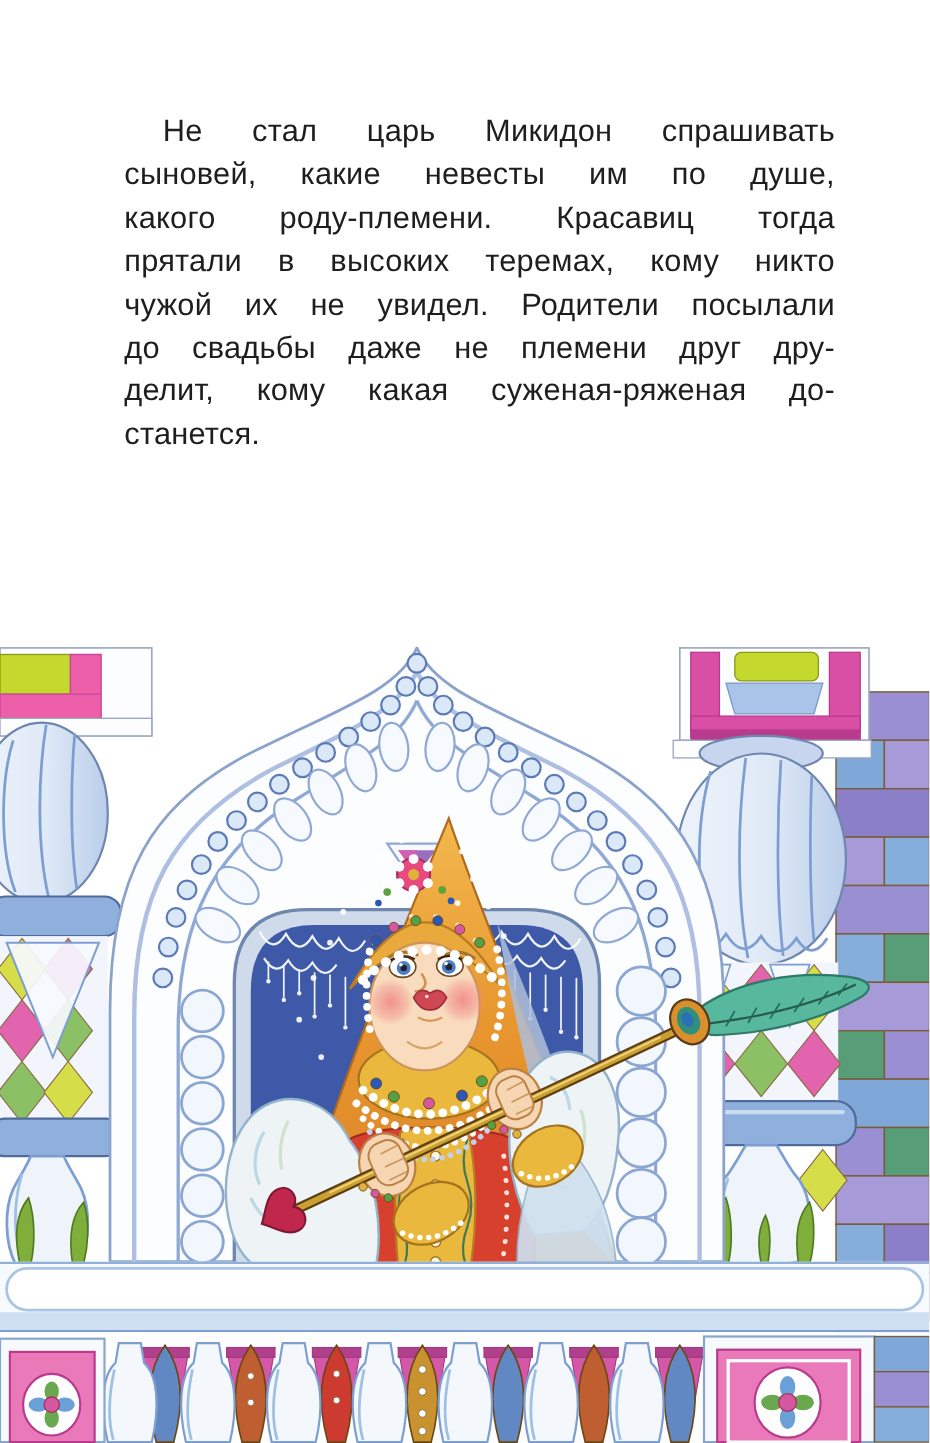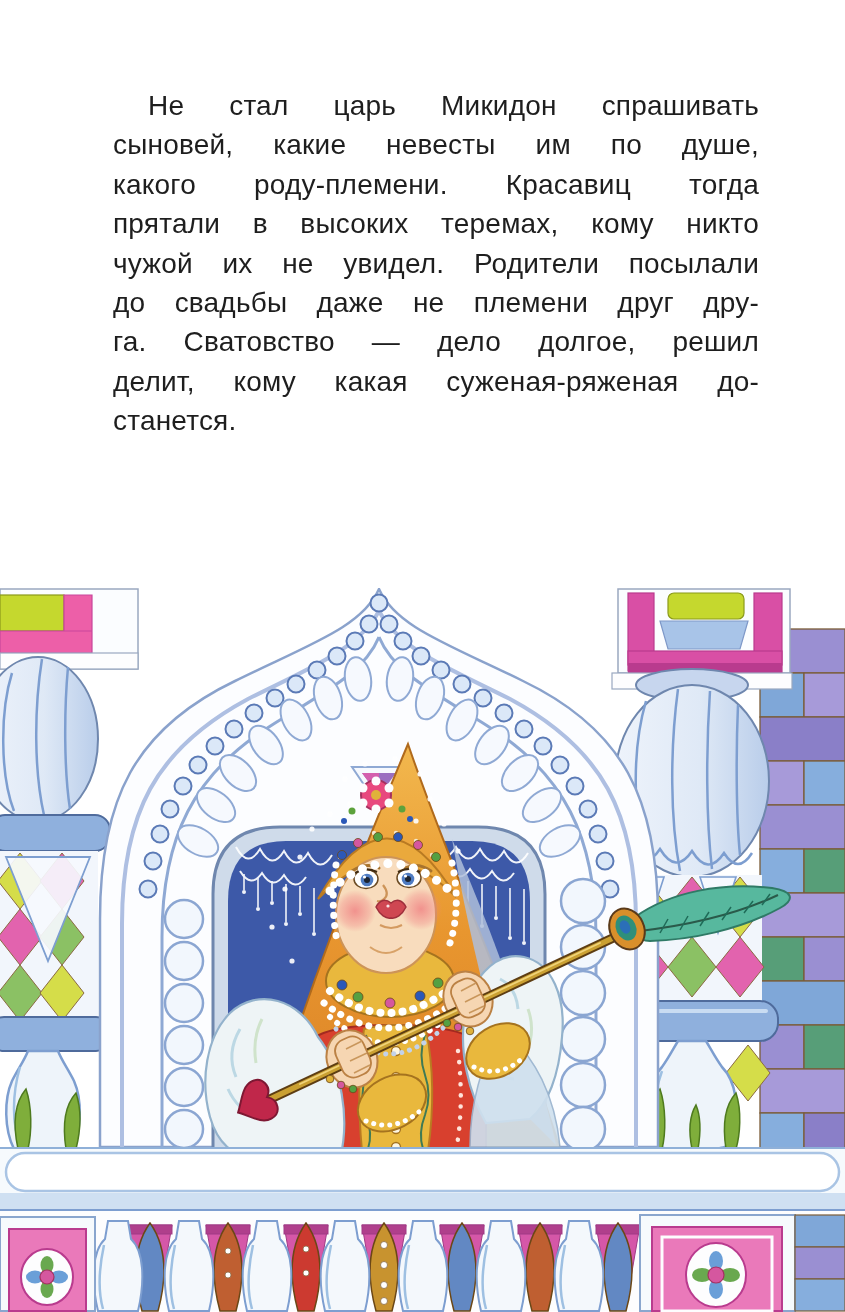"Не стал царь Микидон спрашивать" .story { top: 86px -> 99px }
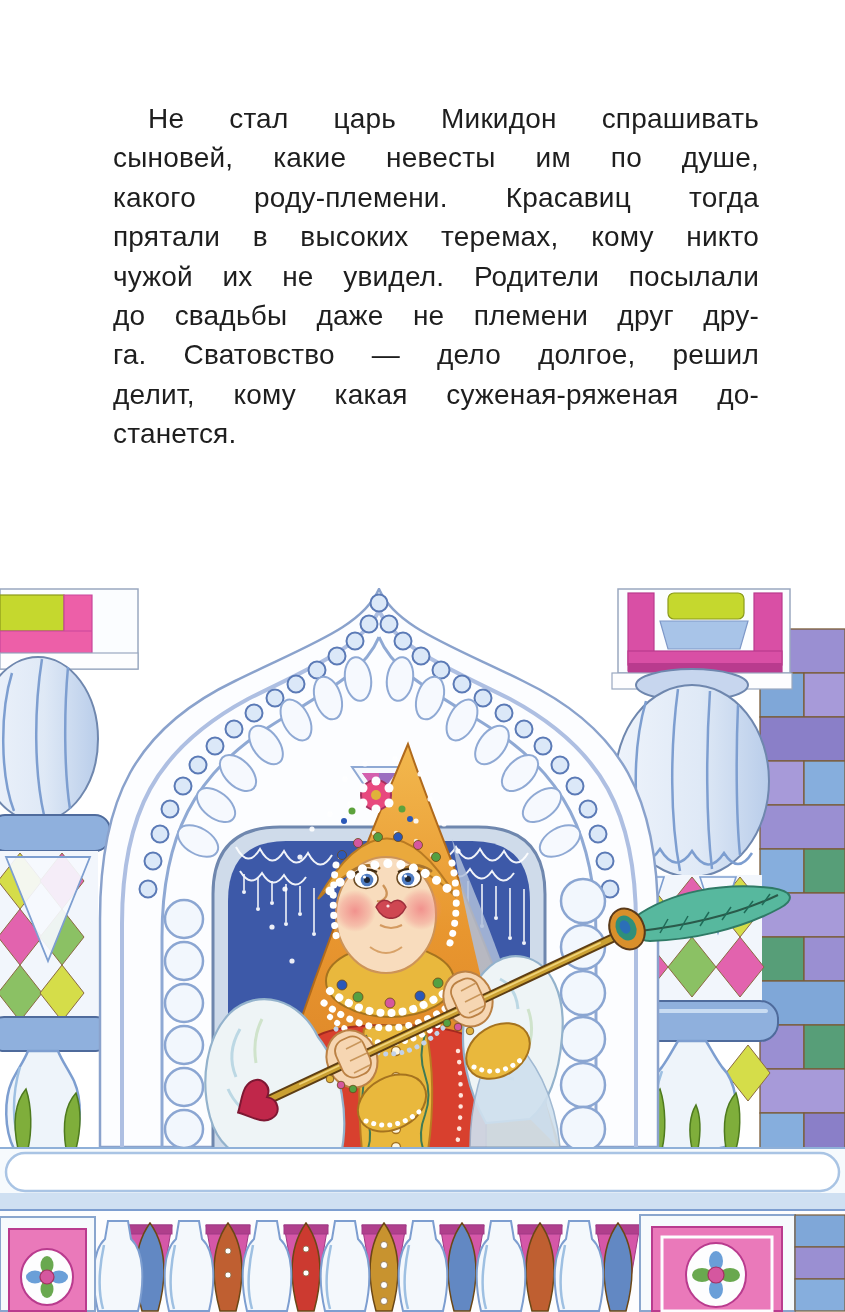"га. Сватовство — дело долгое," p { html: <p>га. Сватовство — дело долгое, решил</p> -> none }
